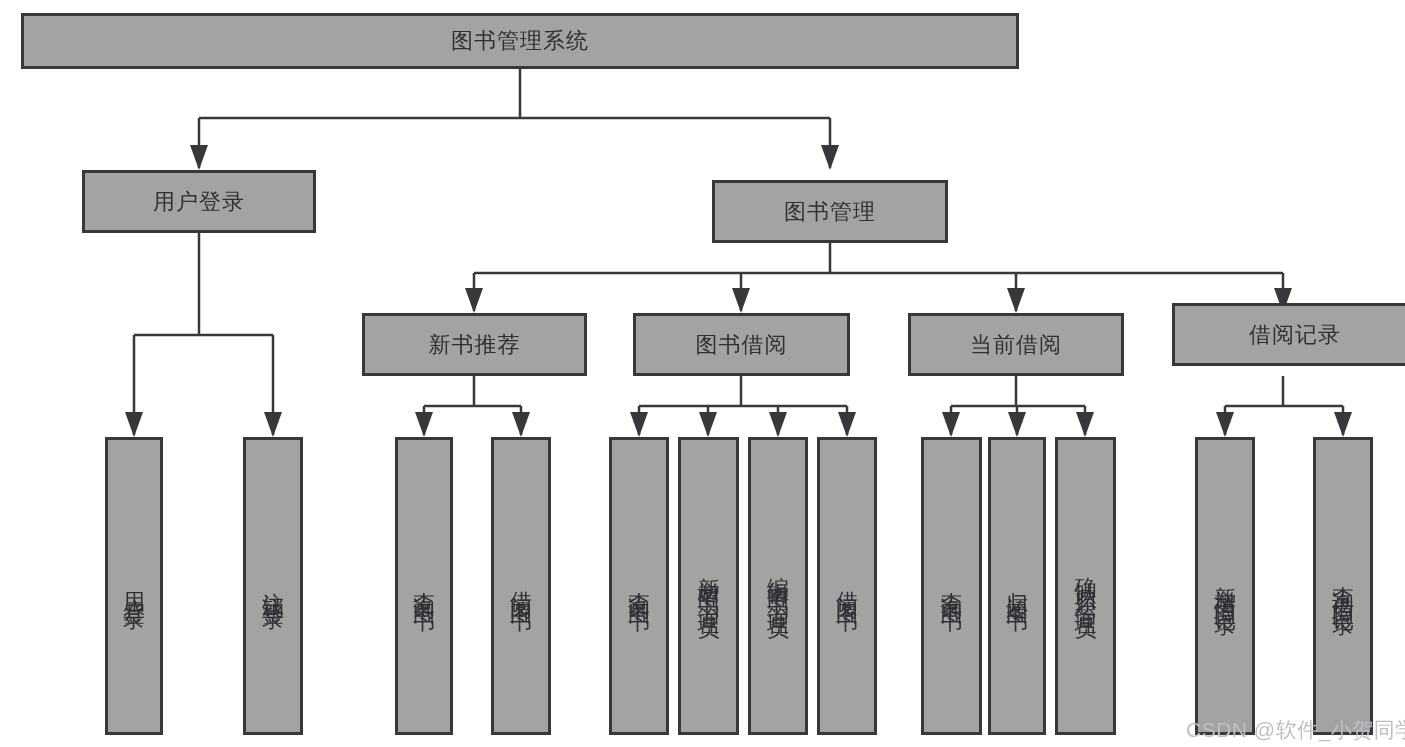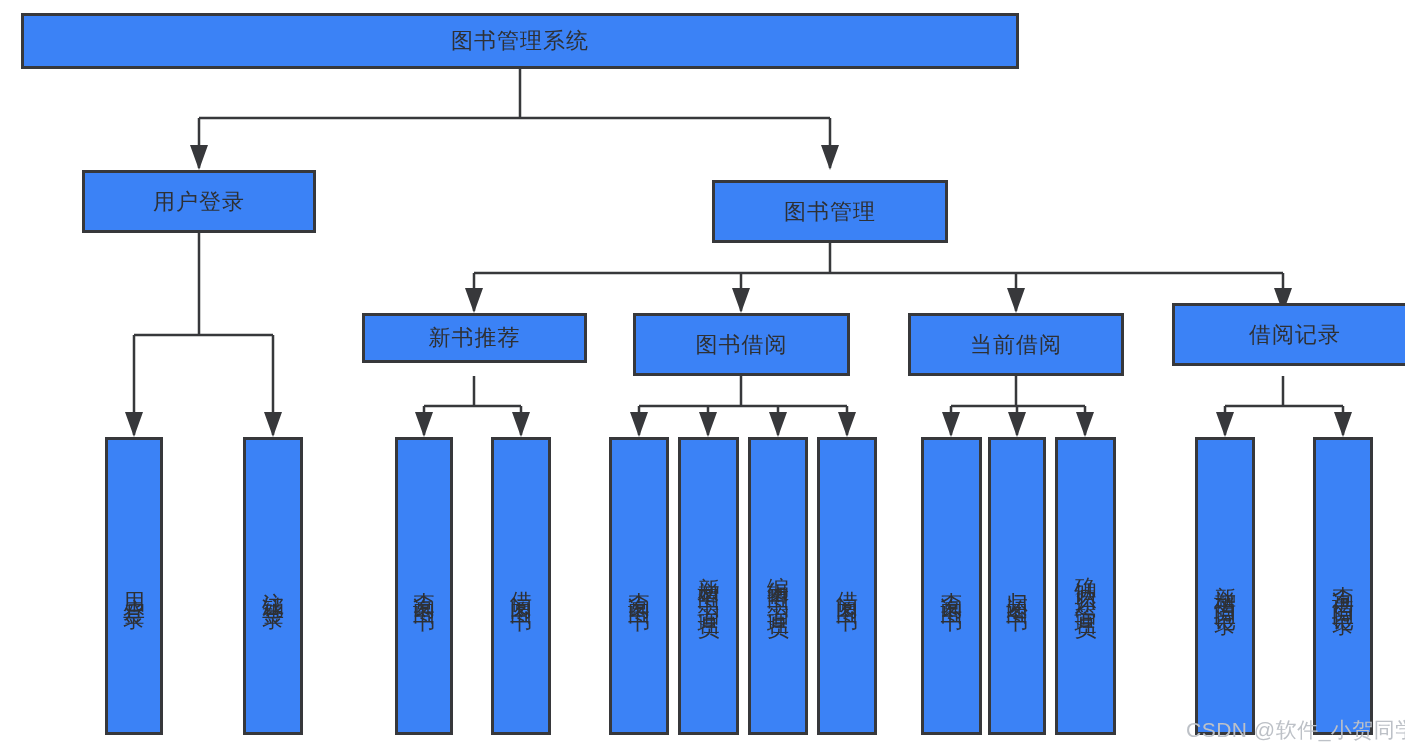"图书管理系统" .node { background: #3b82f6 -> #a3a3a3 }
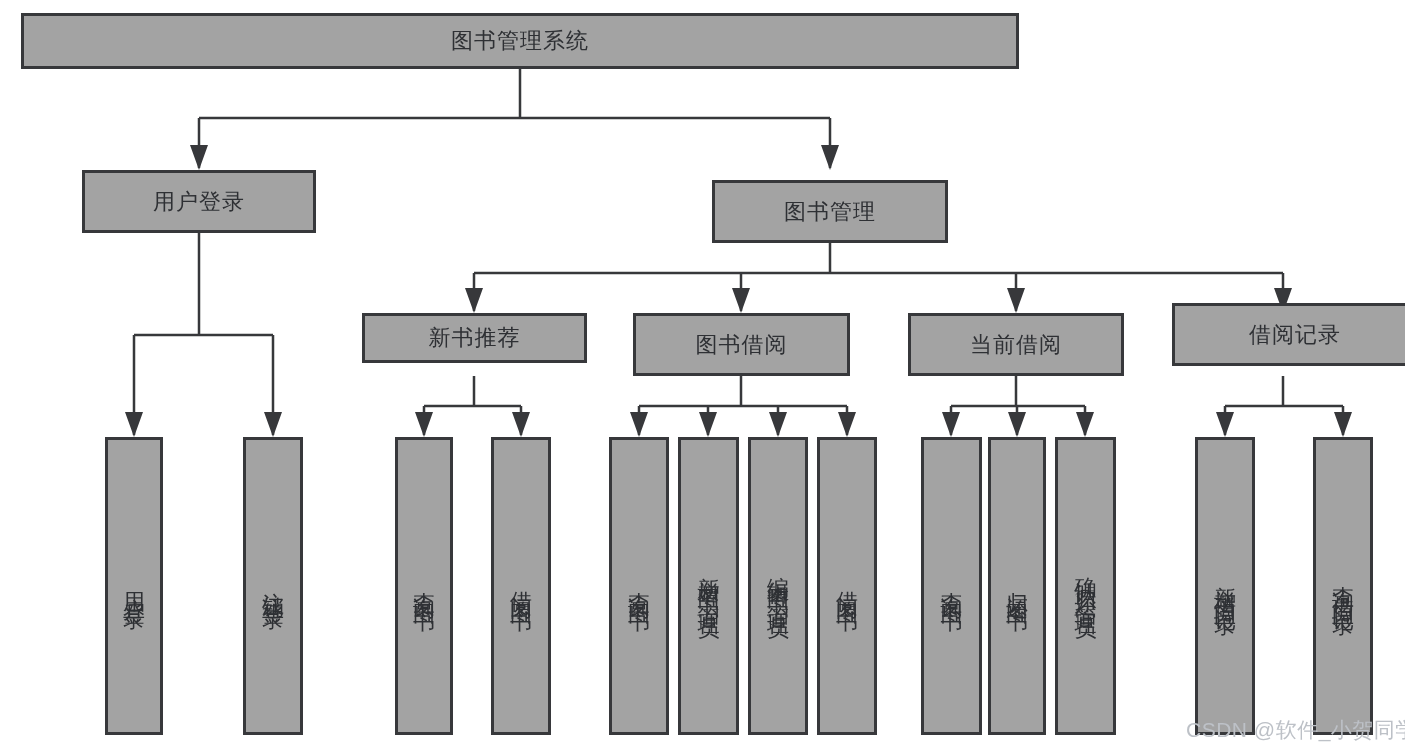"新书推荐" div.node { height: 50px -> 63px }
